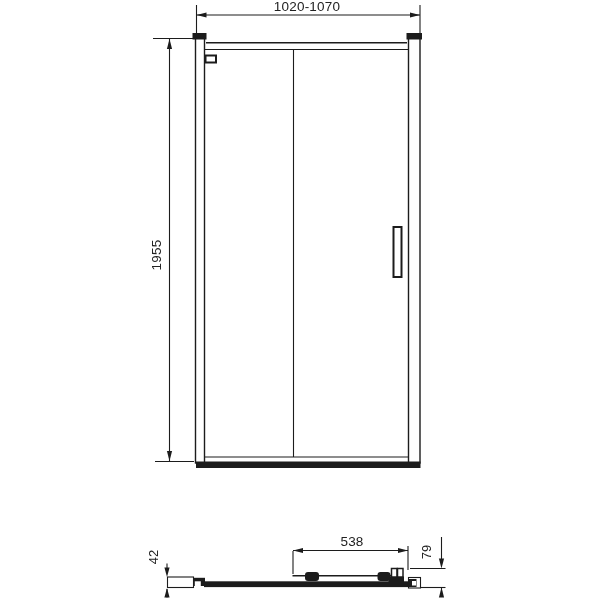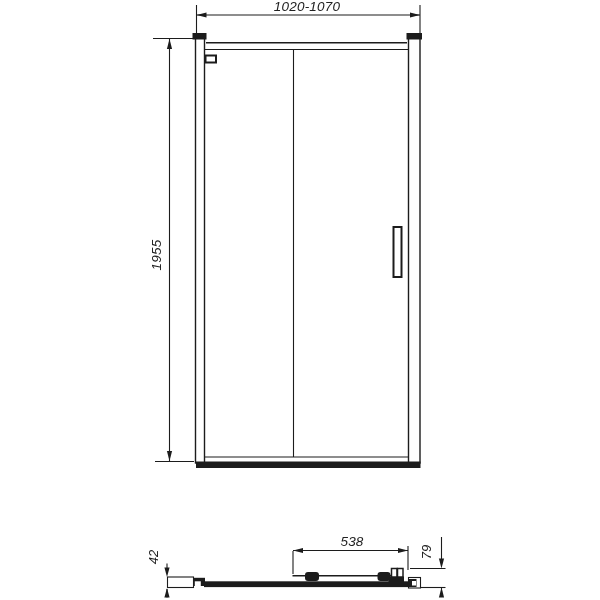"1020-1070" .canvas { font-style: italic -> none }
